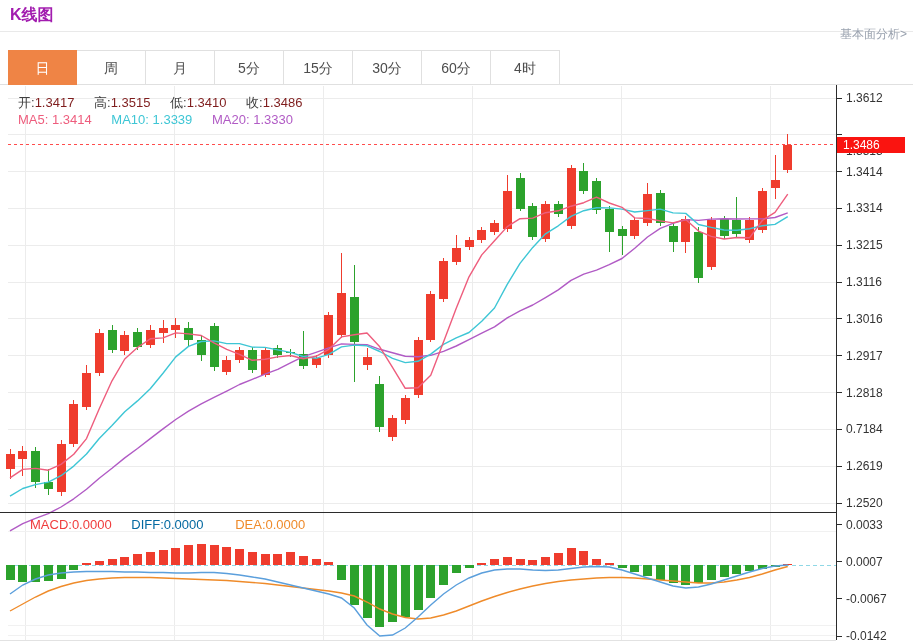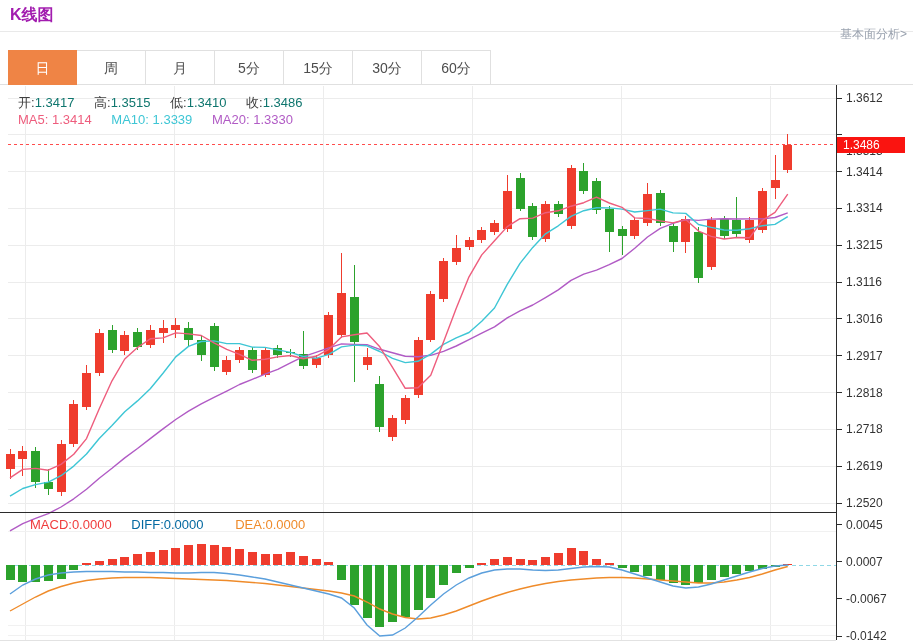"4时" div.tab { html: none -> <div>4时</div> }
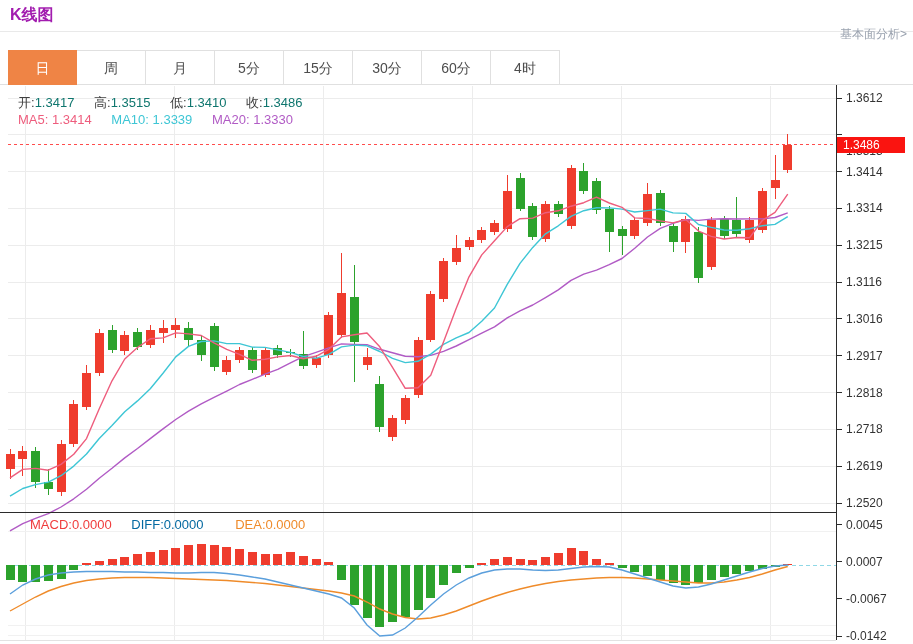"1.3417" .val { color: #0f766e -> #7f1d1d }
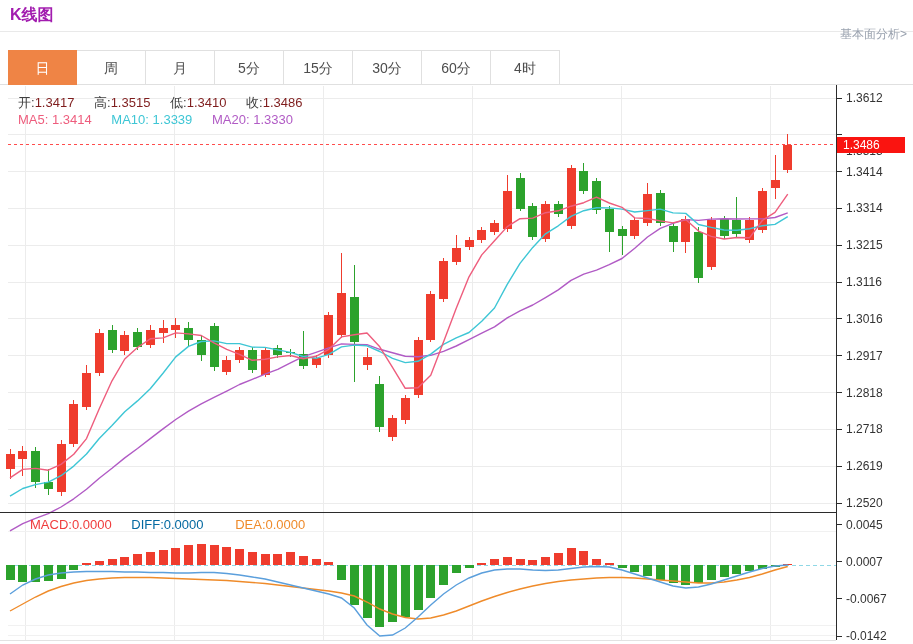"1.2718" span.ylab { text: 1.2718 -> 0.7184 }
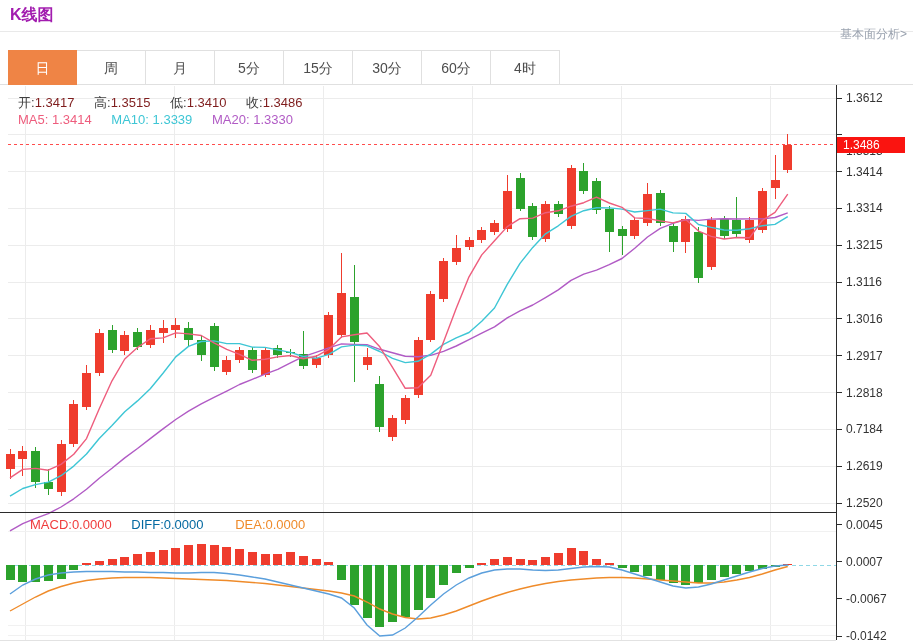"0.0045" span.ylab { text: 0.0045 -> 0.0033 }
